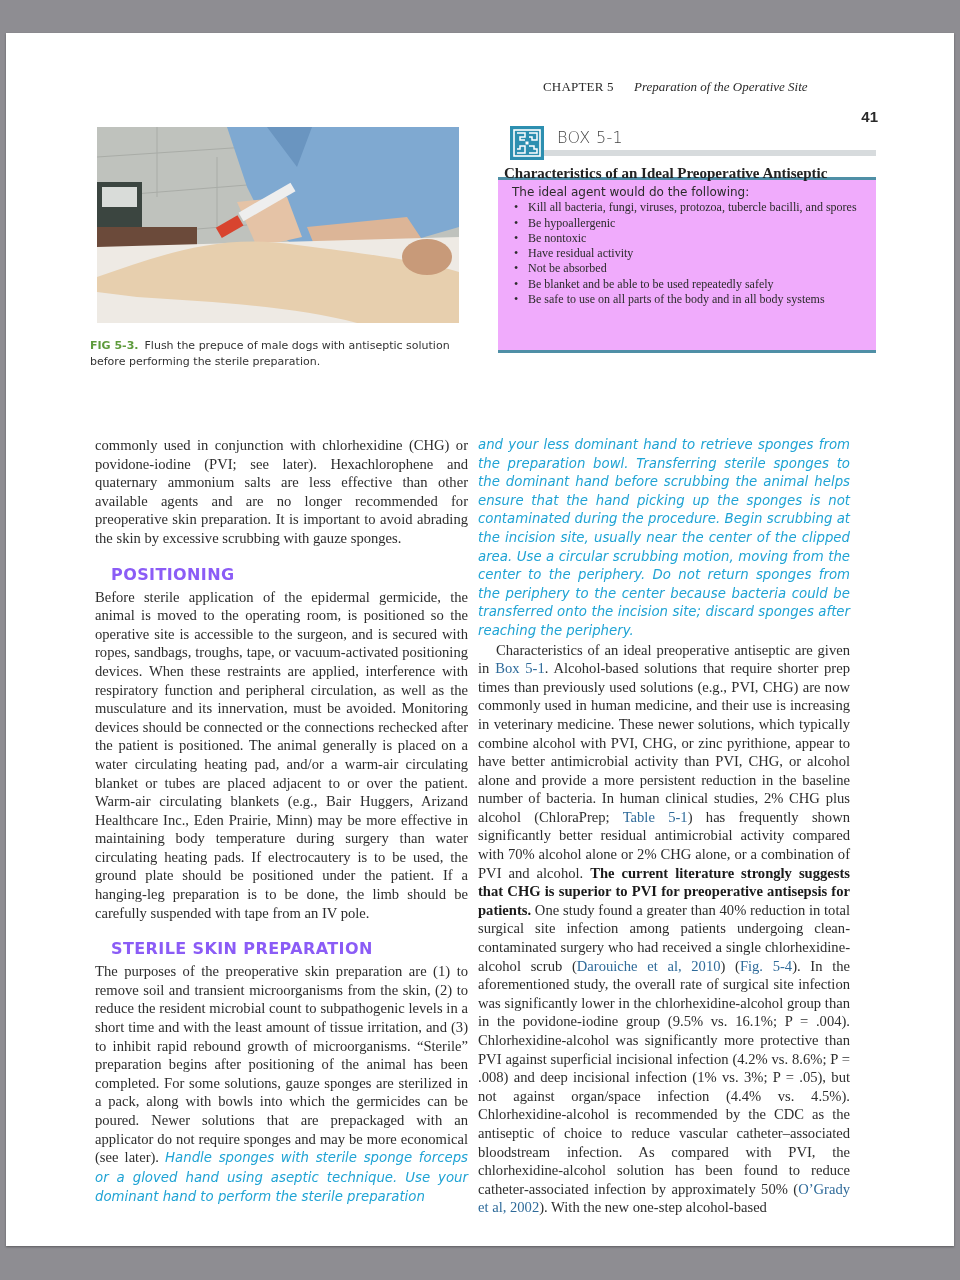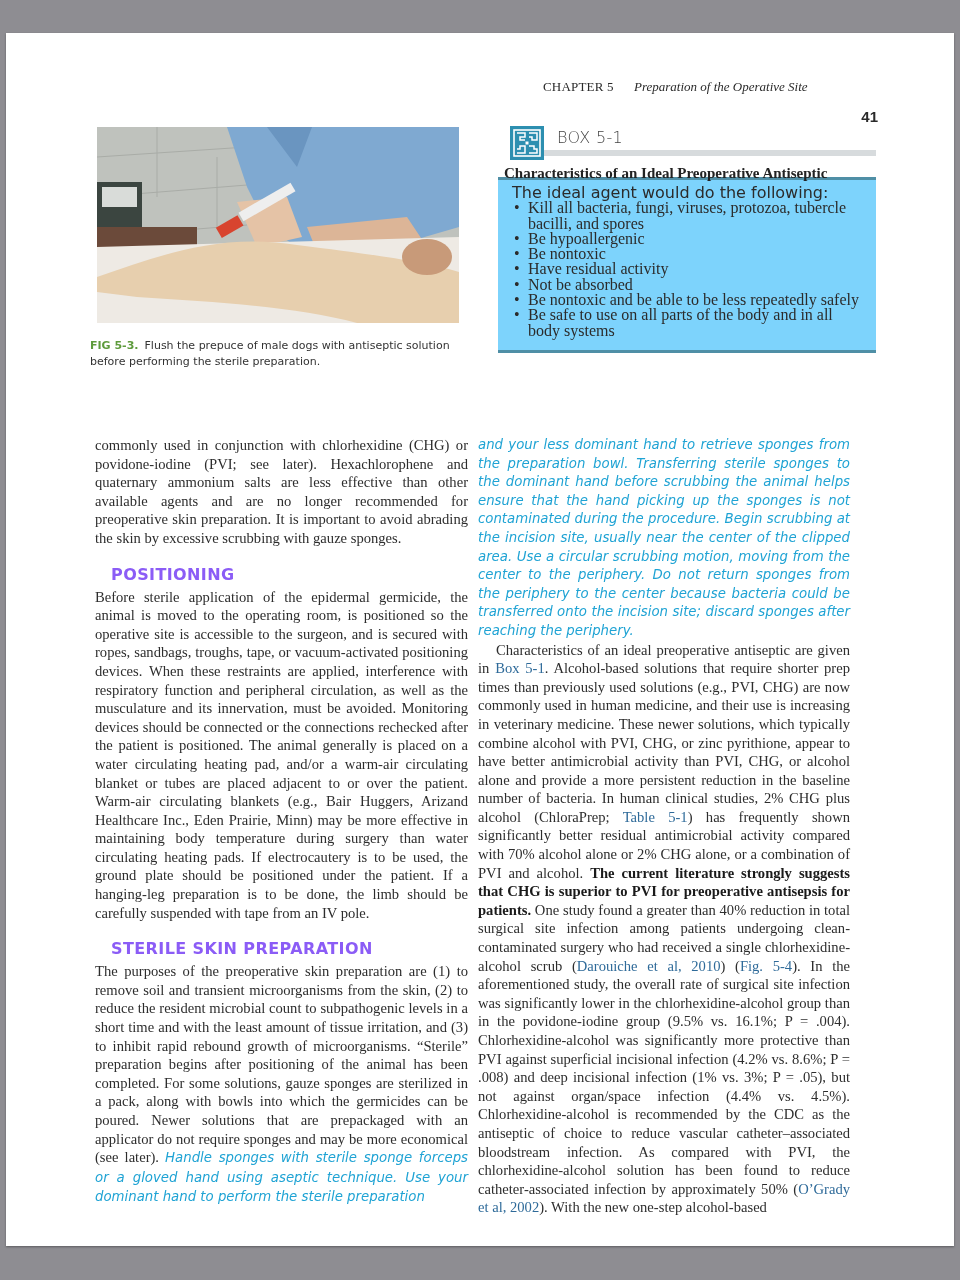"The ideal agent would do" .box-body { background: #7dd3fc -> #f0abfc; font-size: 16px -> 12px }
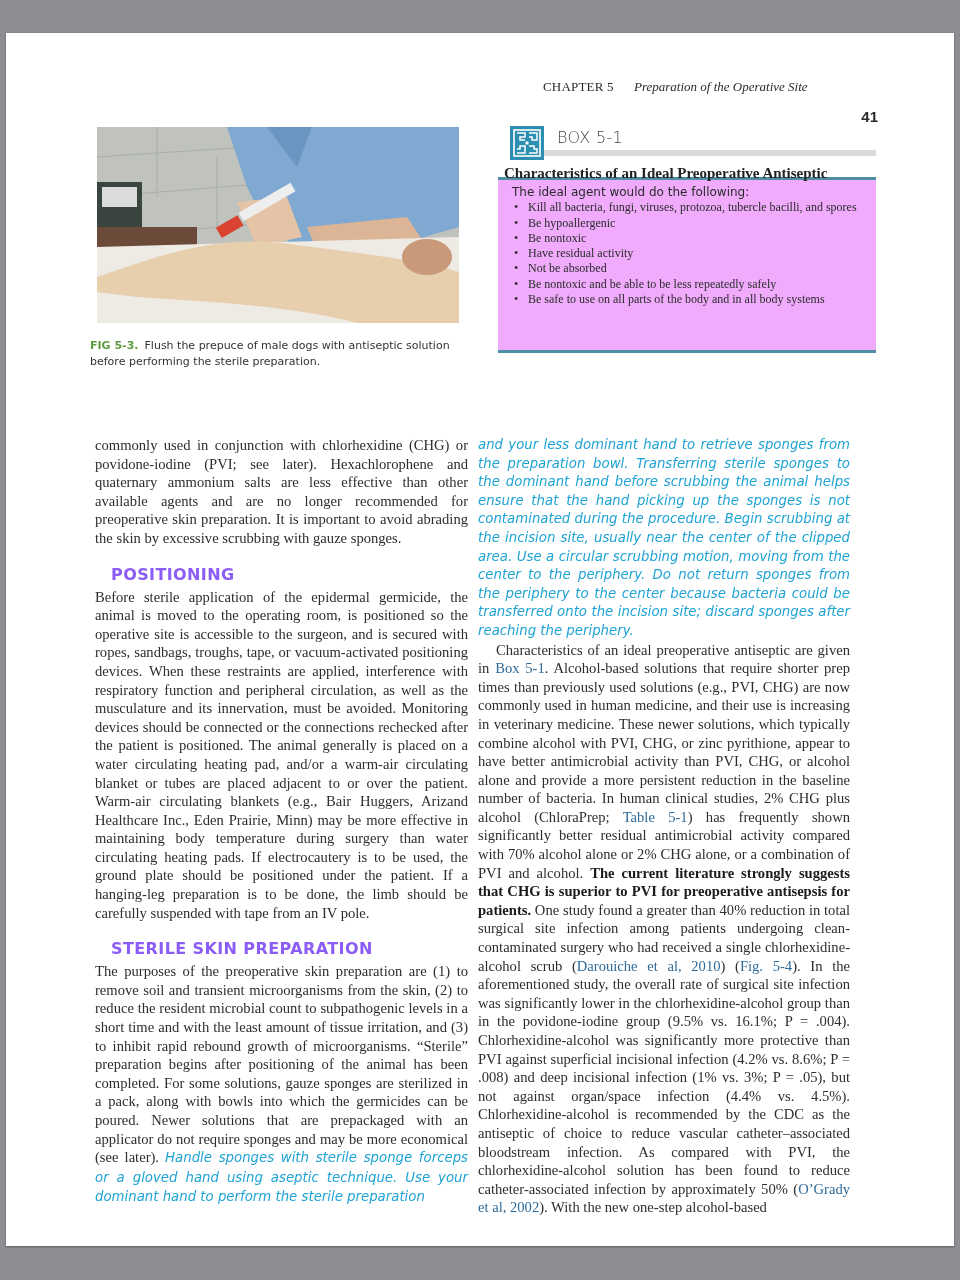"Be nontoxic and be able" li { text: nontoxic and be able to be less -> blanket and be able to be used }
